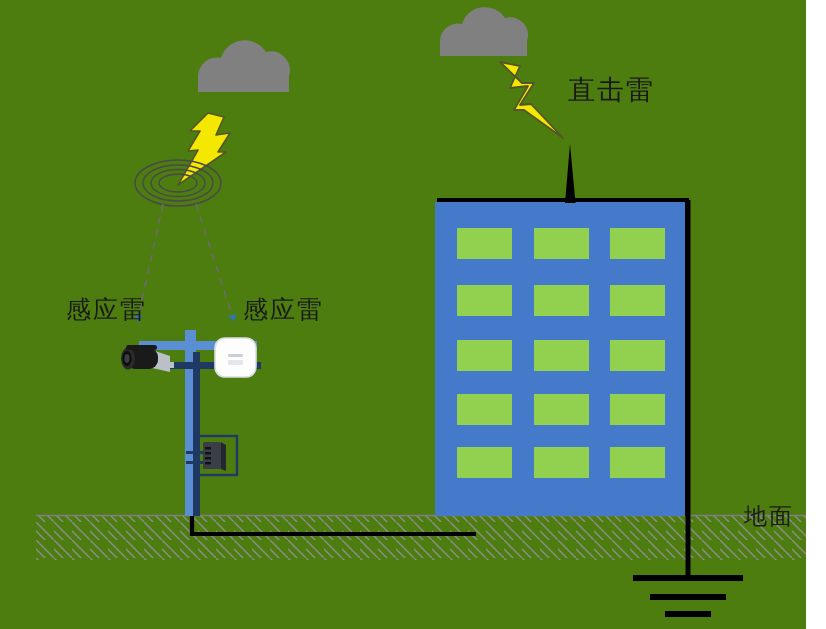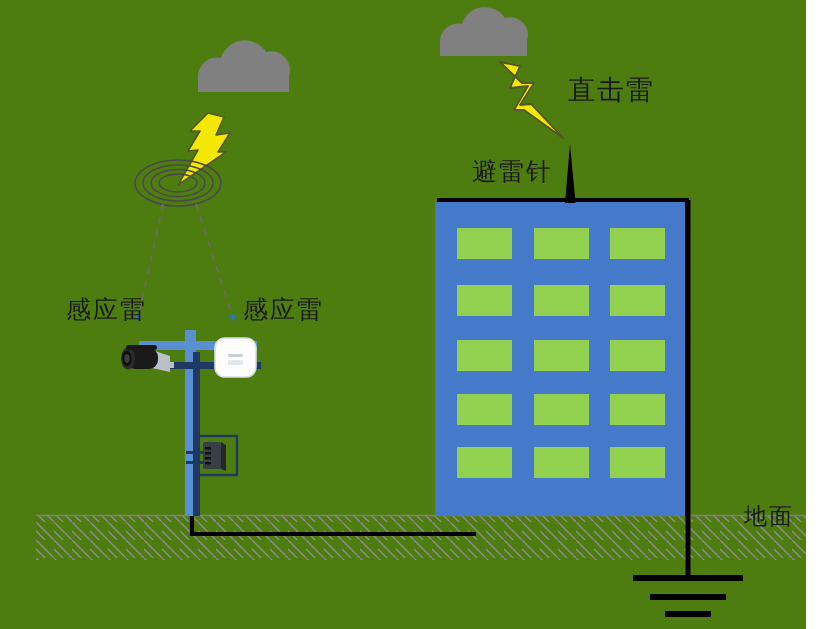"避雷针" div.lbl { html: <div>避雷针</div> -> none }
